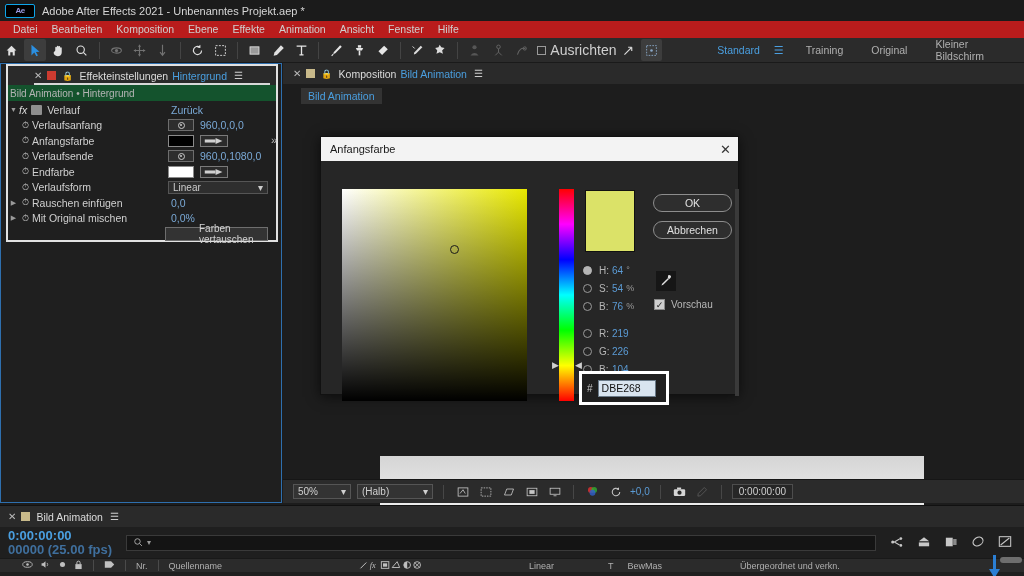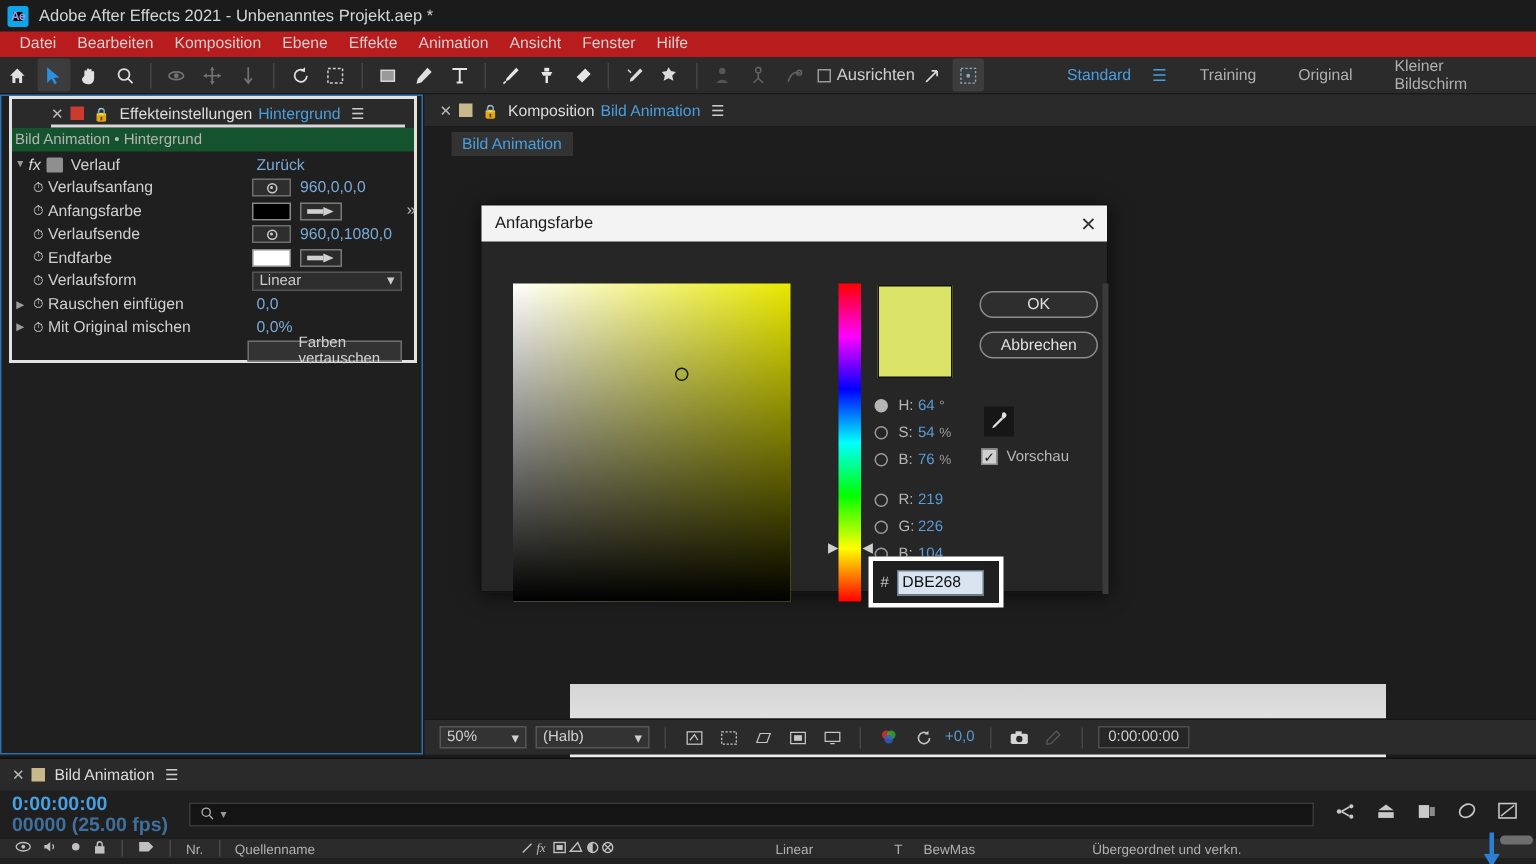"Ae" .ae-logo { border: 4px solid #0ea5e9 -> 1px solid #0ea5e9; width: 14px -> 30px }
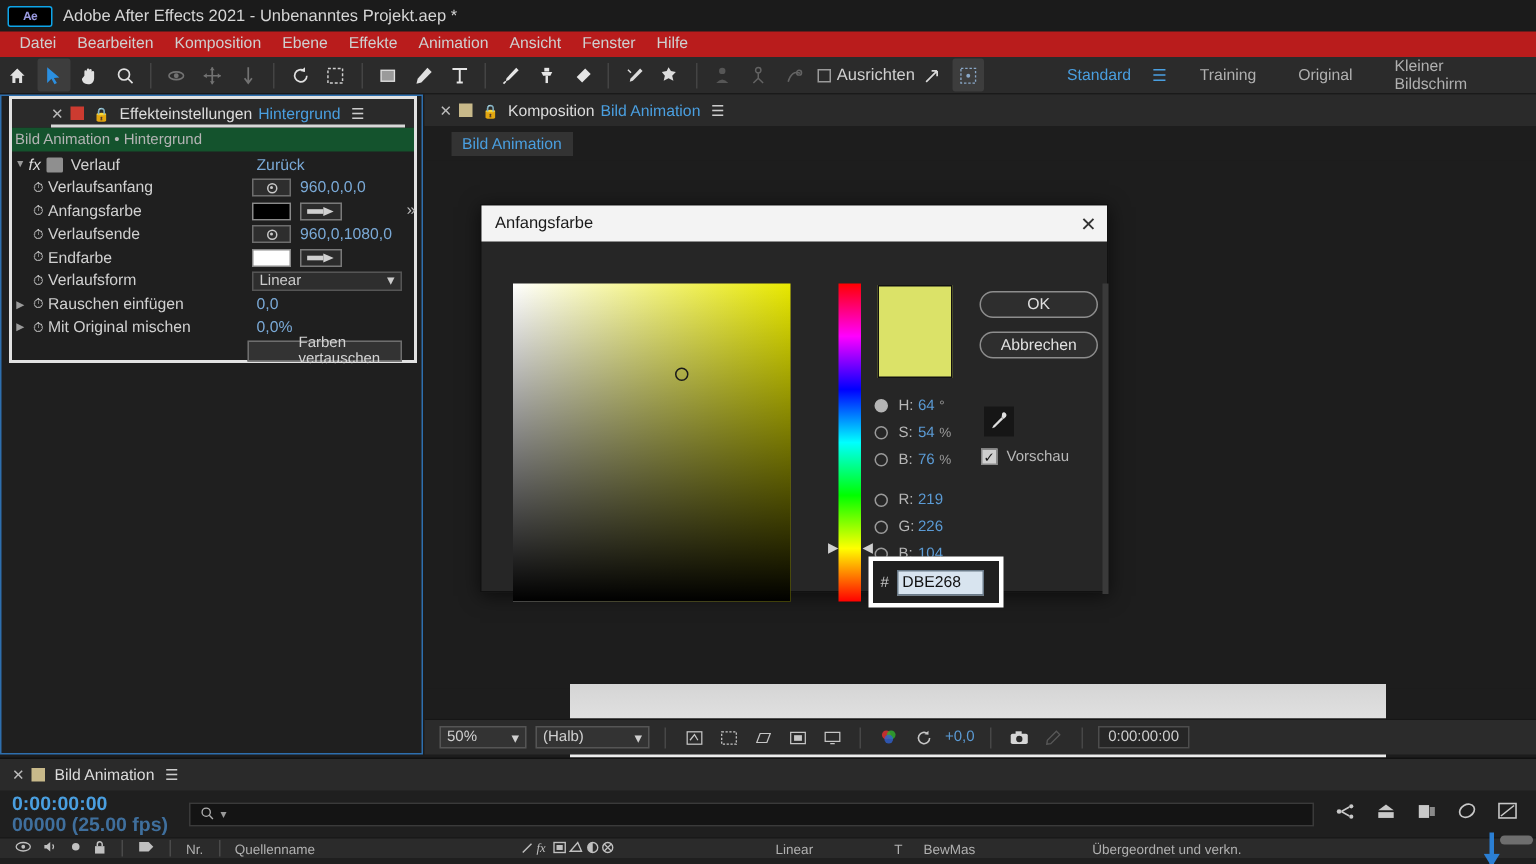"Ausrichten" .align-box { font-size: 11px -> 14px }
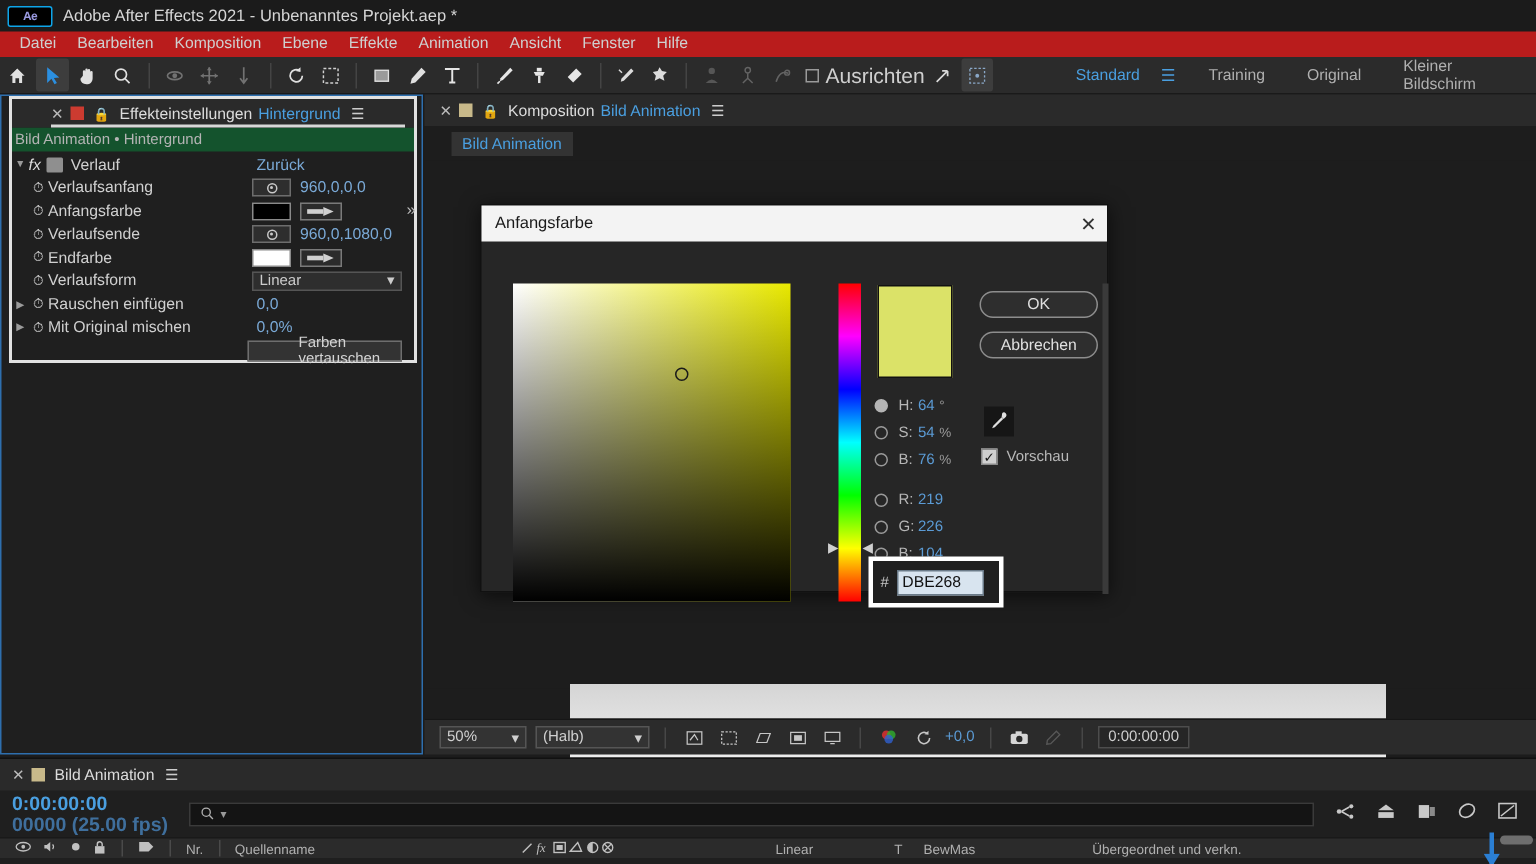"Nr." .tl-colhead { padding-left: 10px -> 22px }
